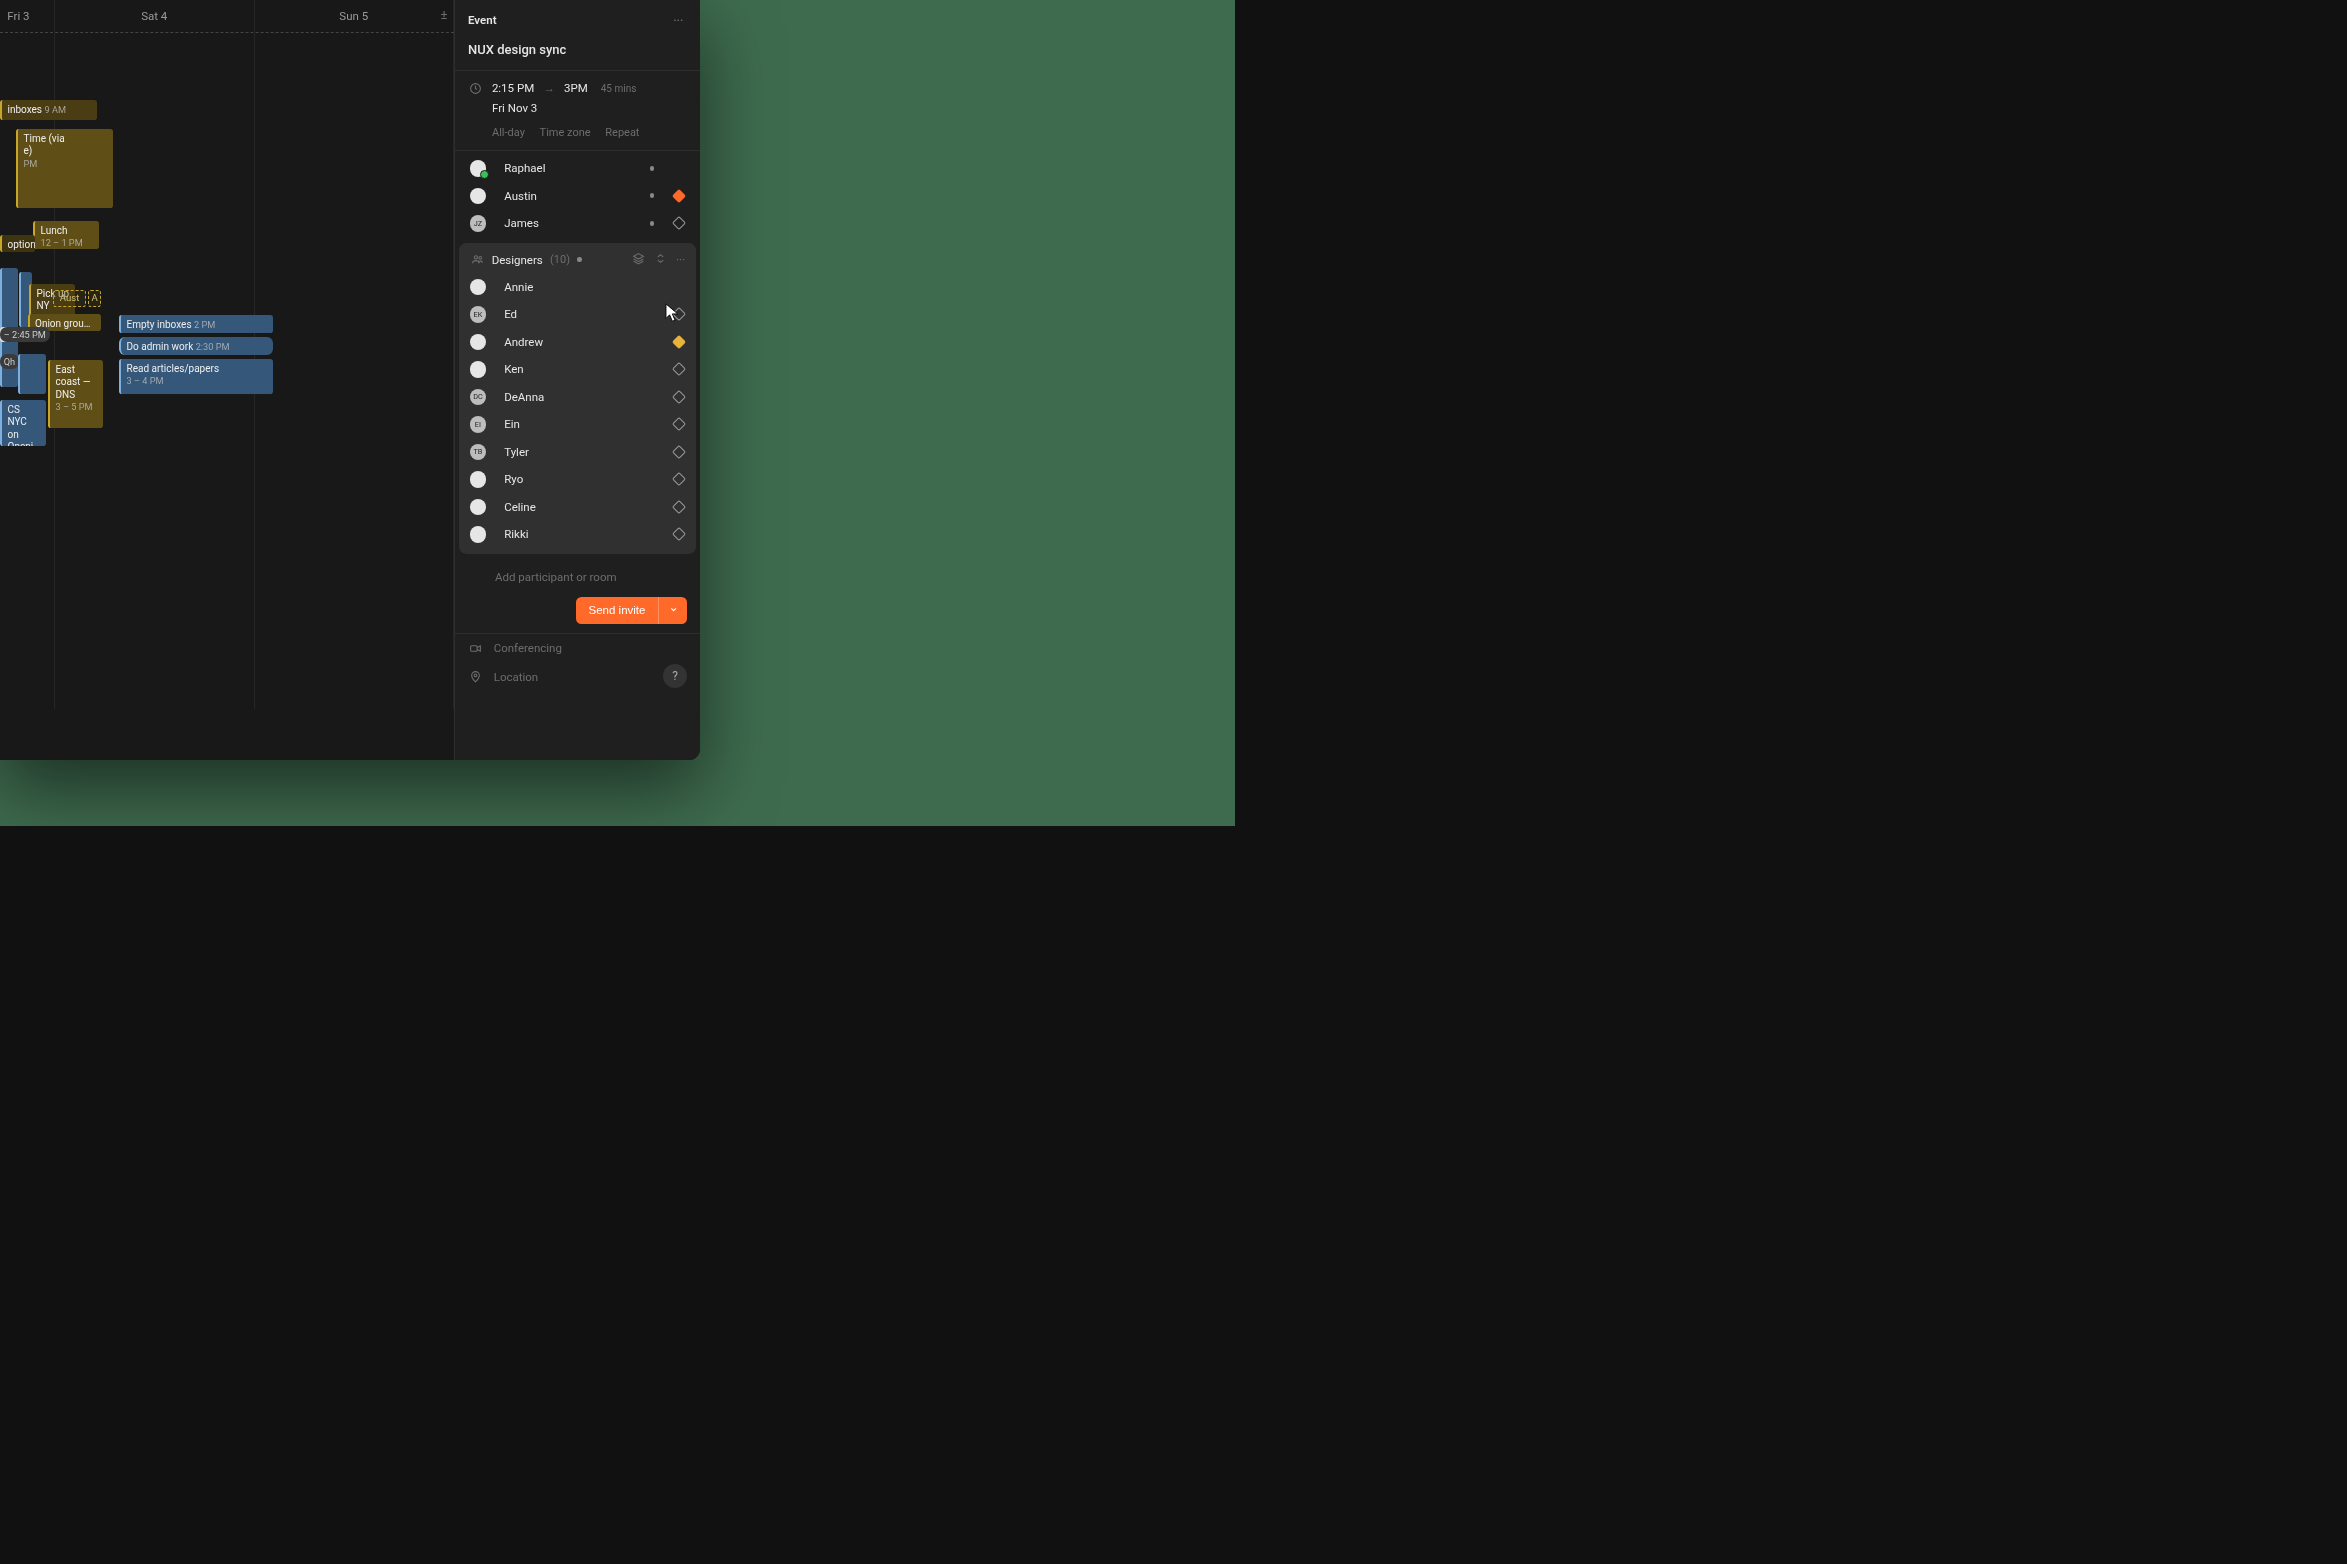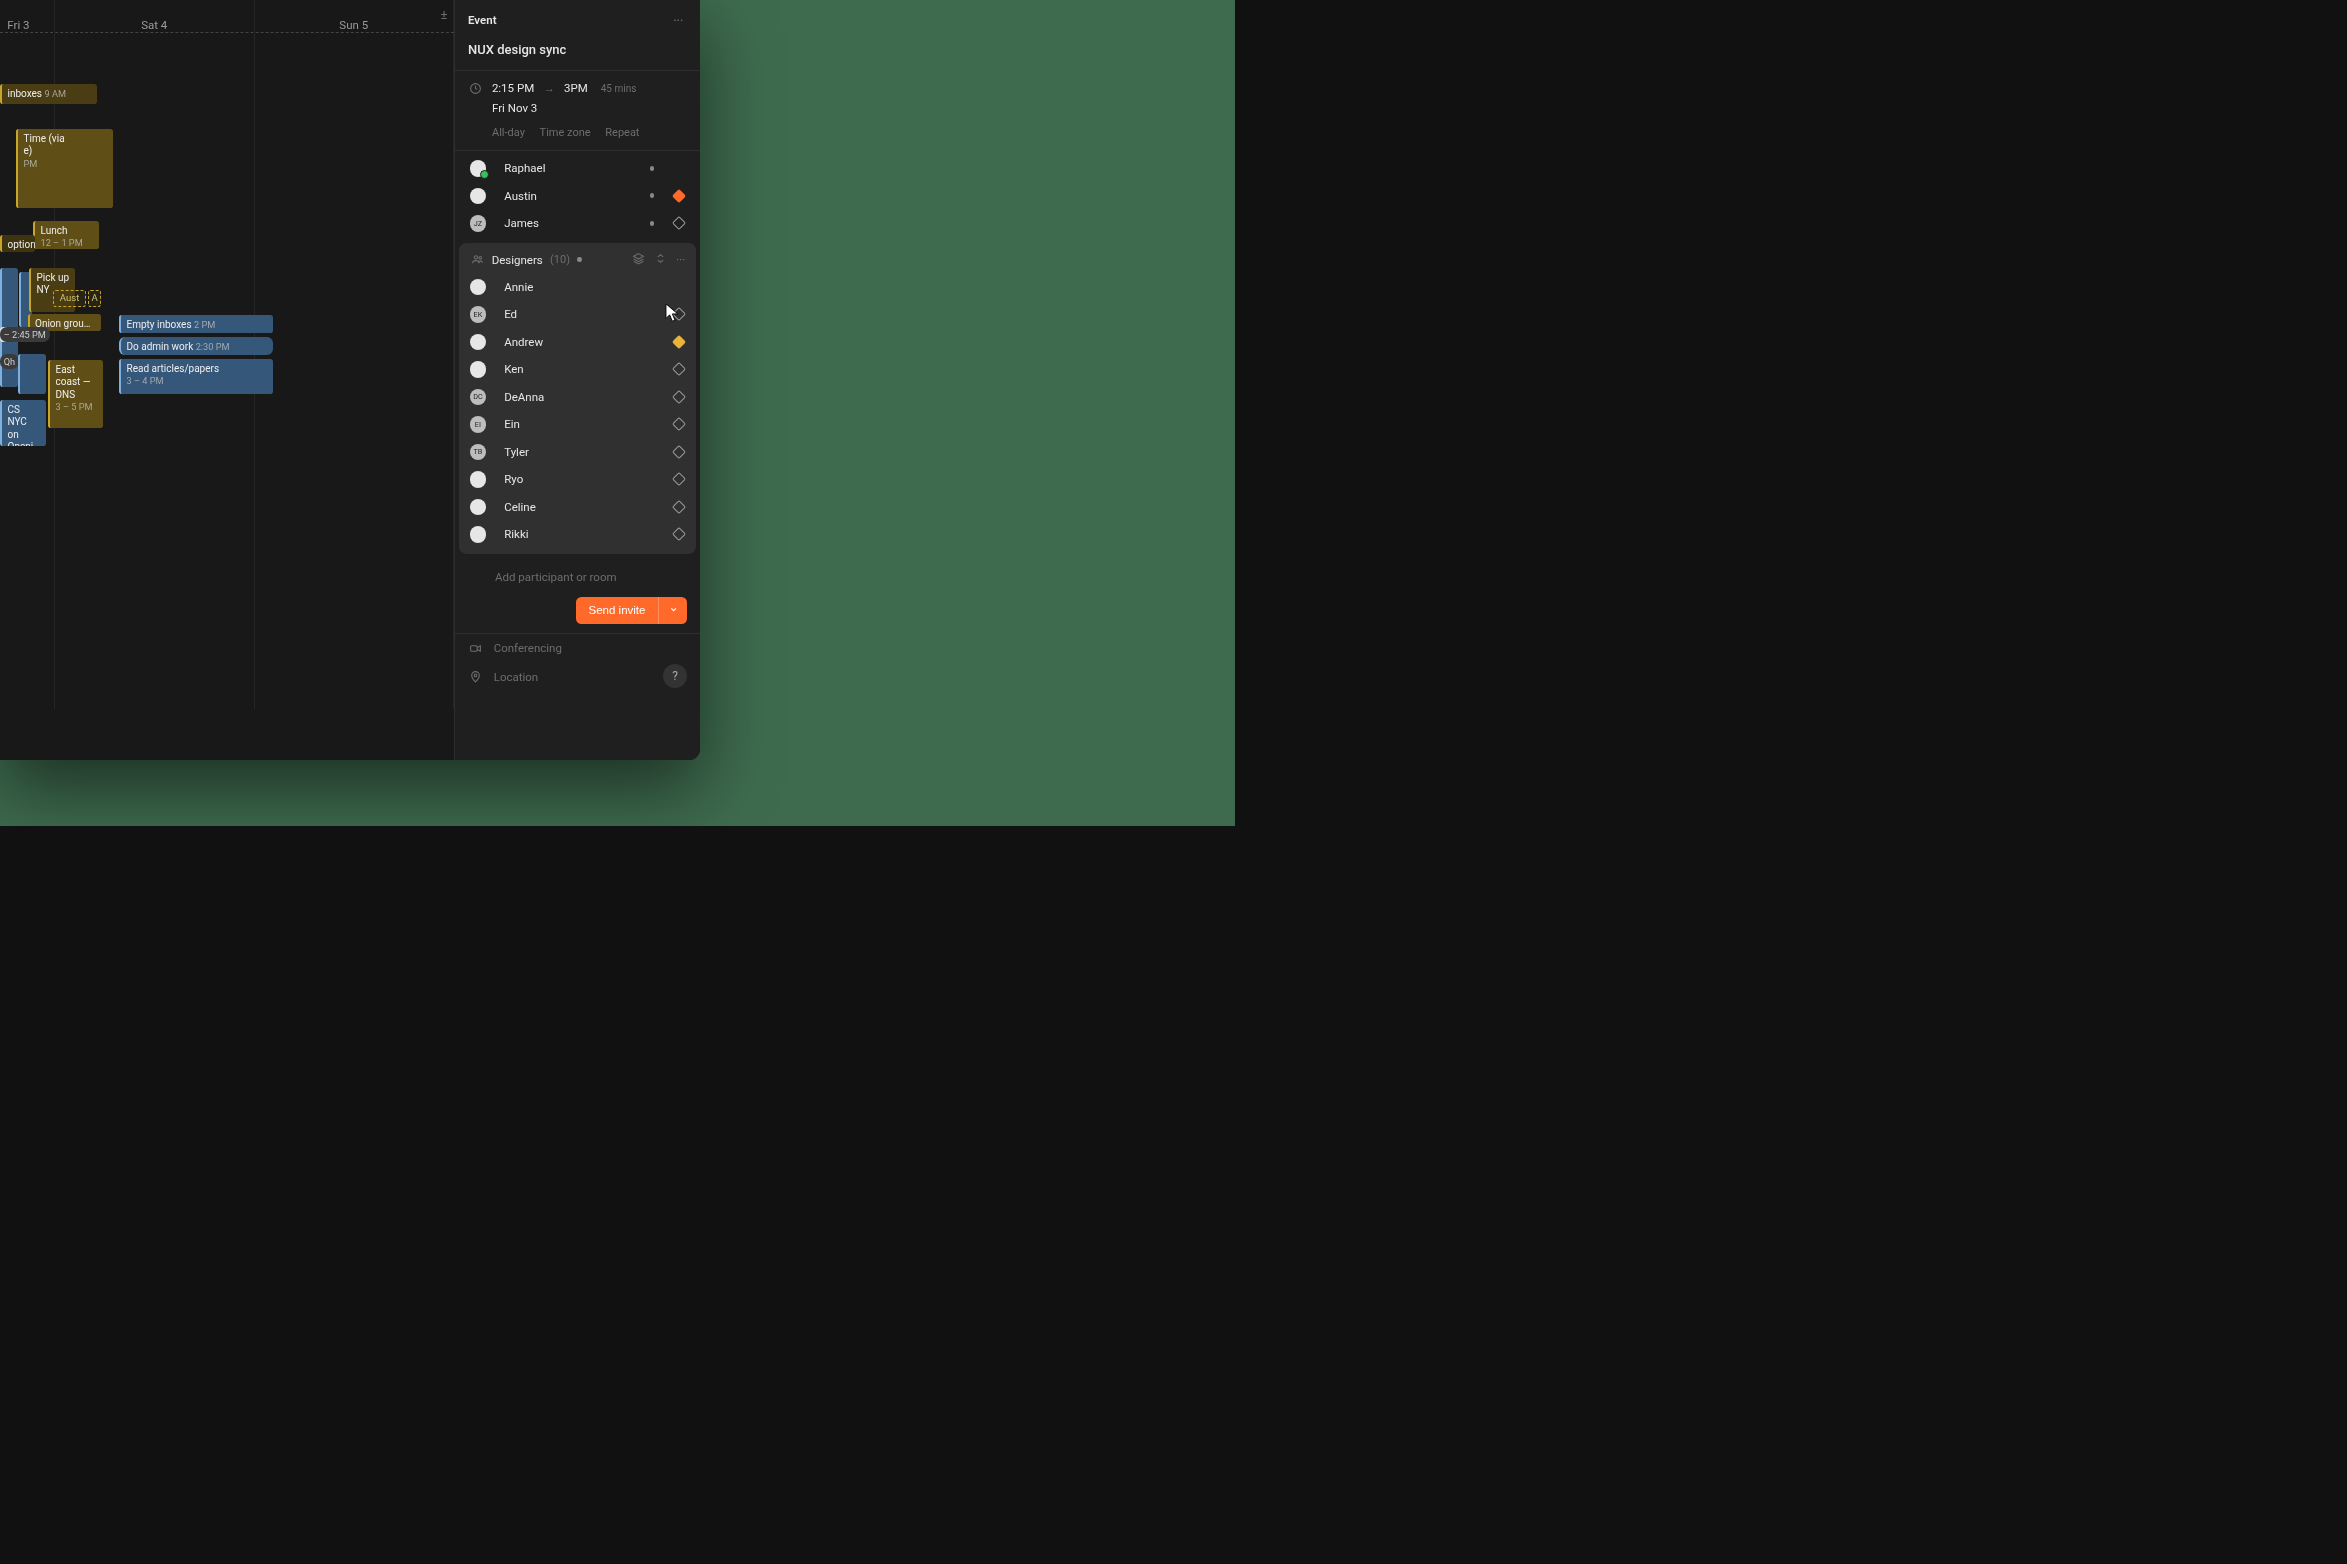"Fri 3" .cal-day-head { align-items: flex-end -> center }
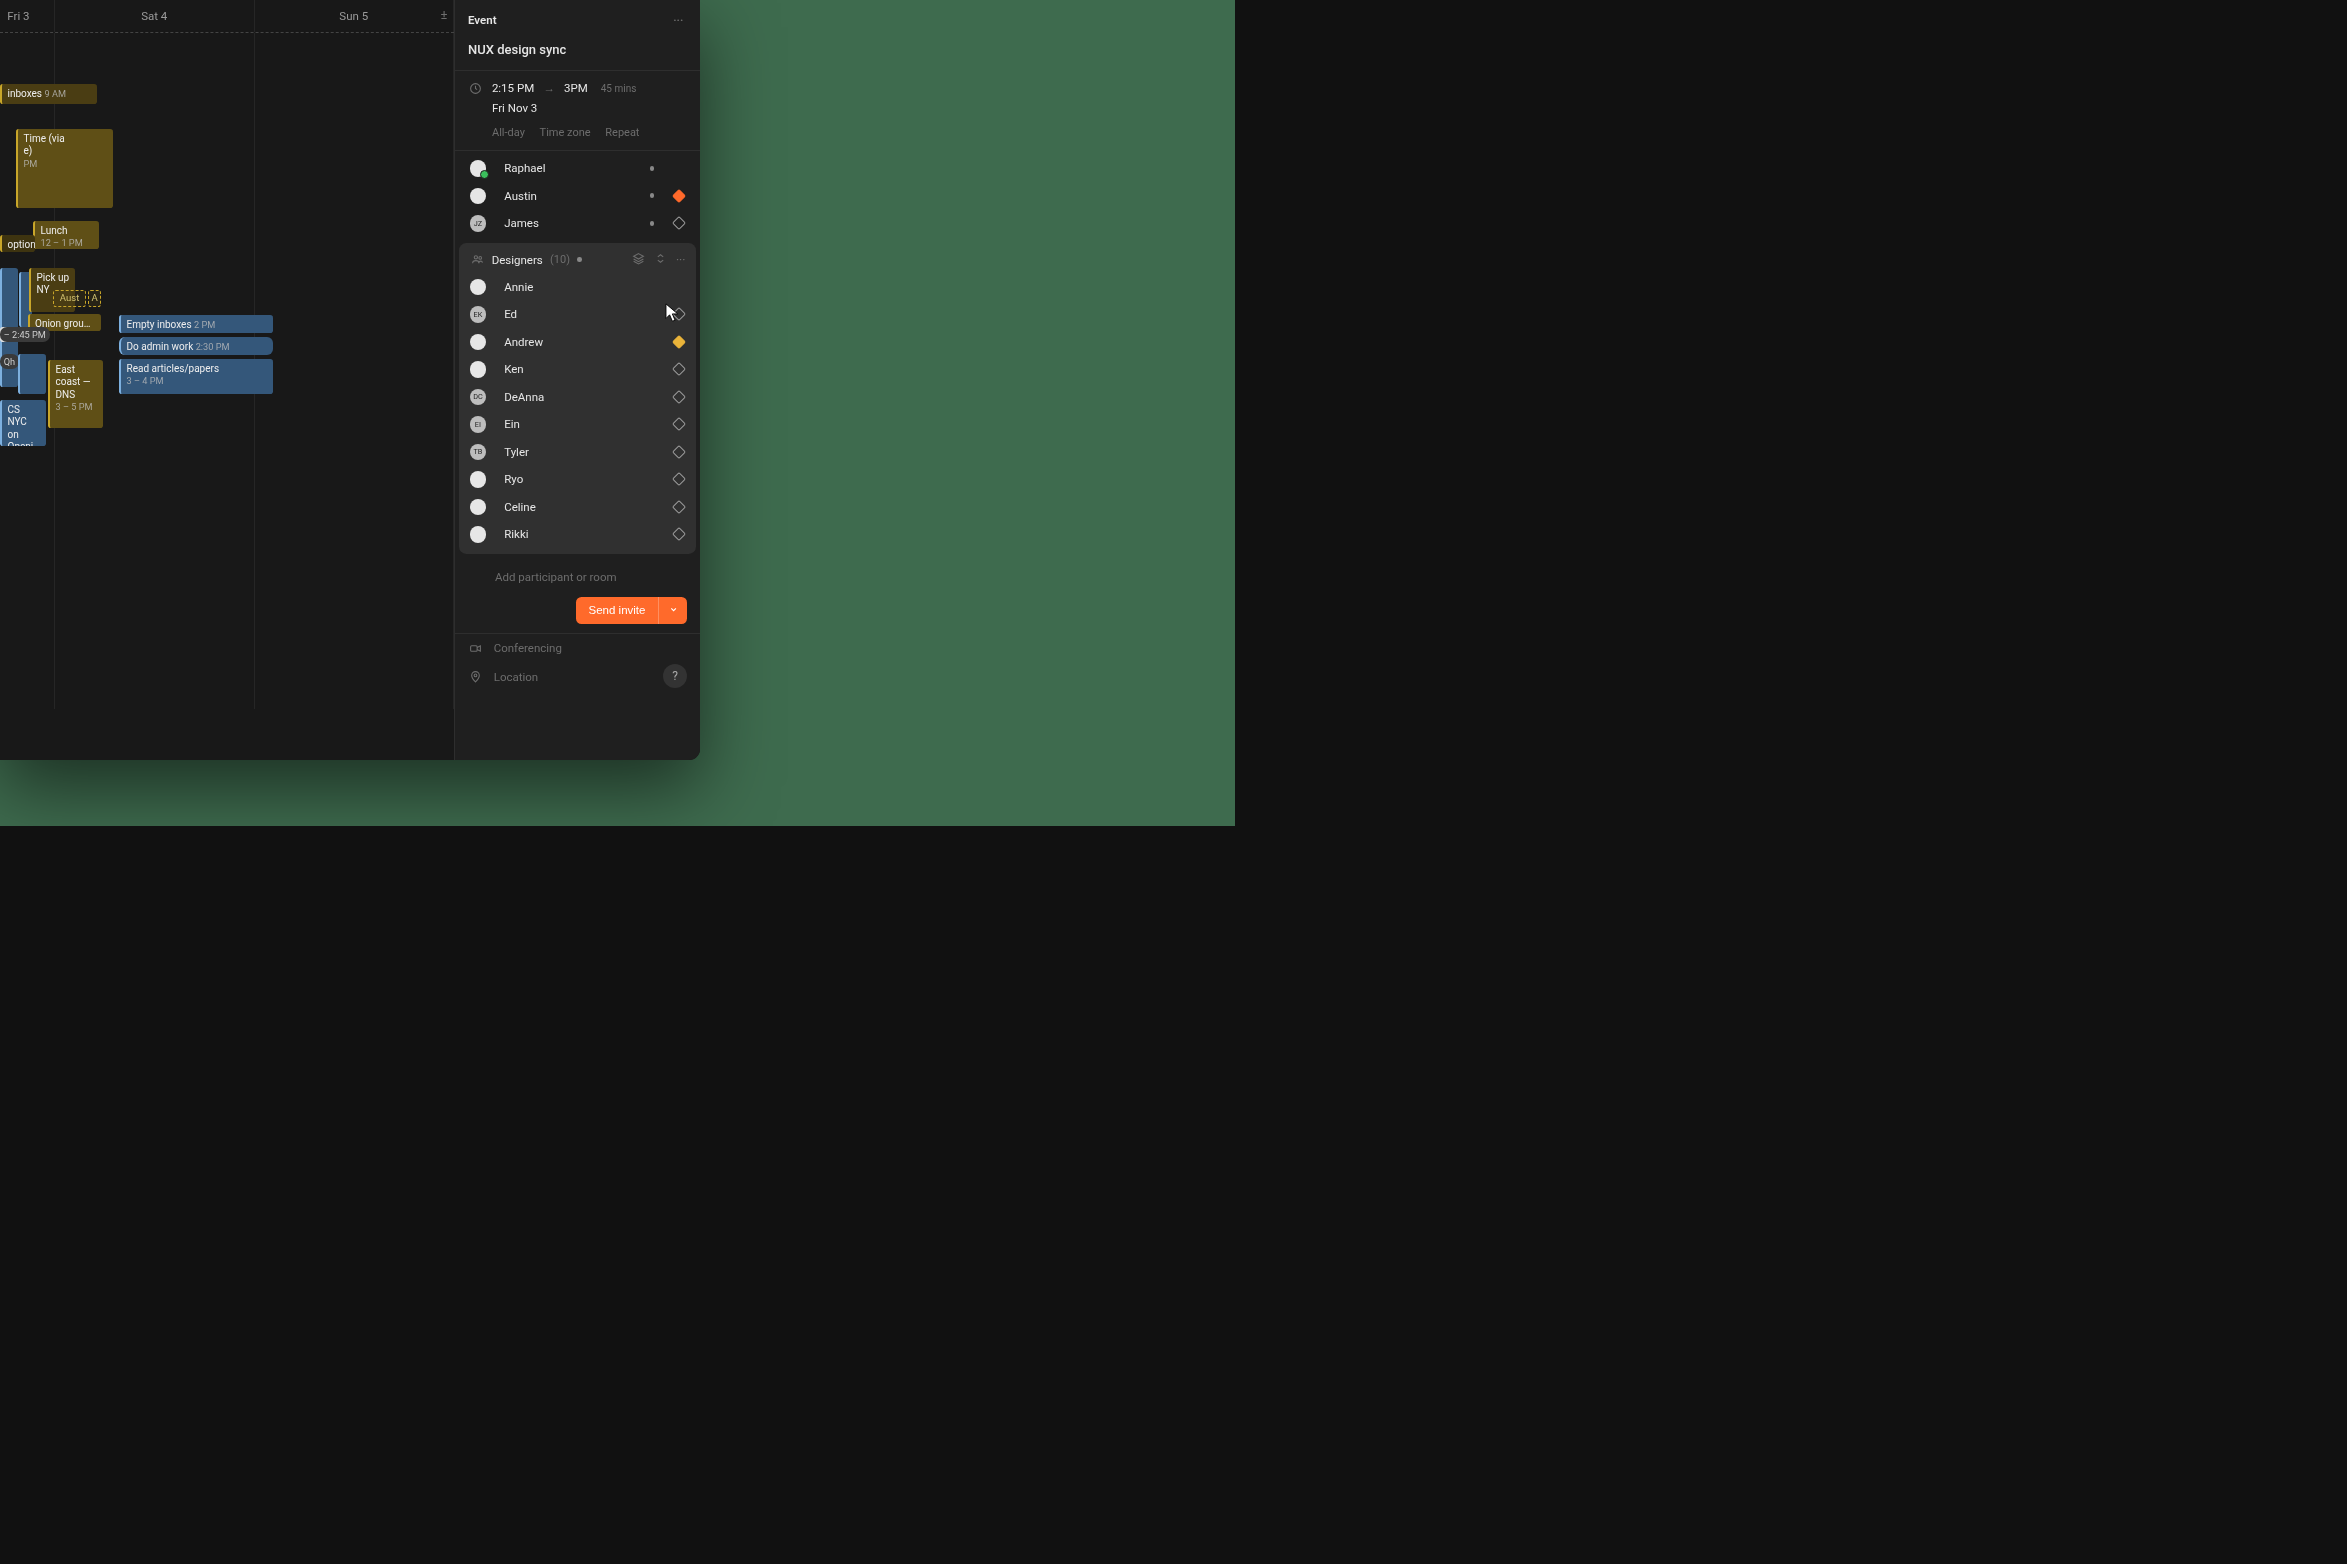"inboxes 9 AM" .clip { margin-top: none -> 16px }
